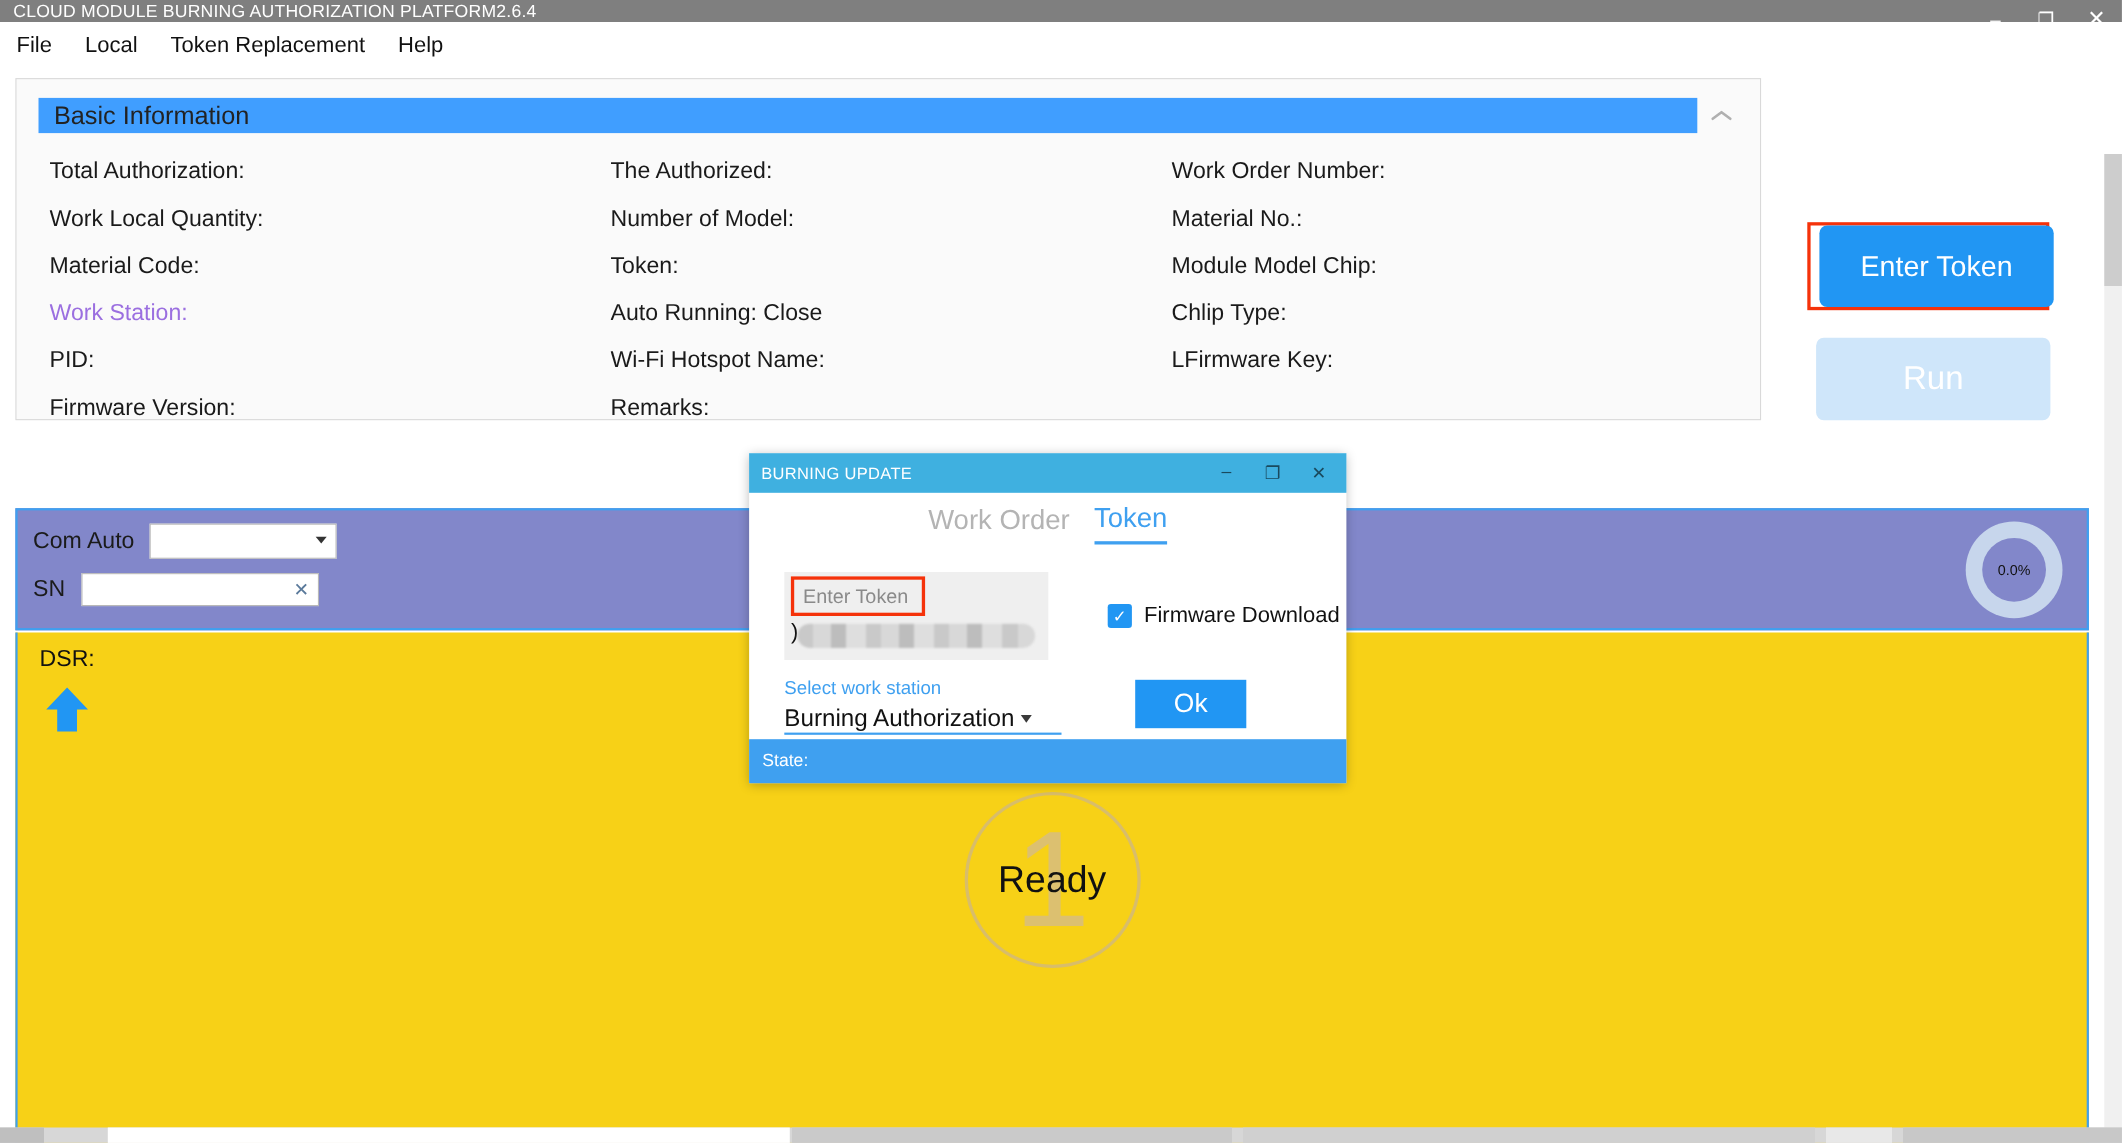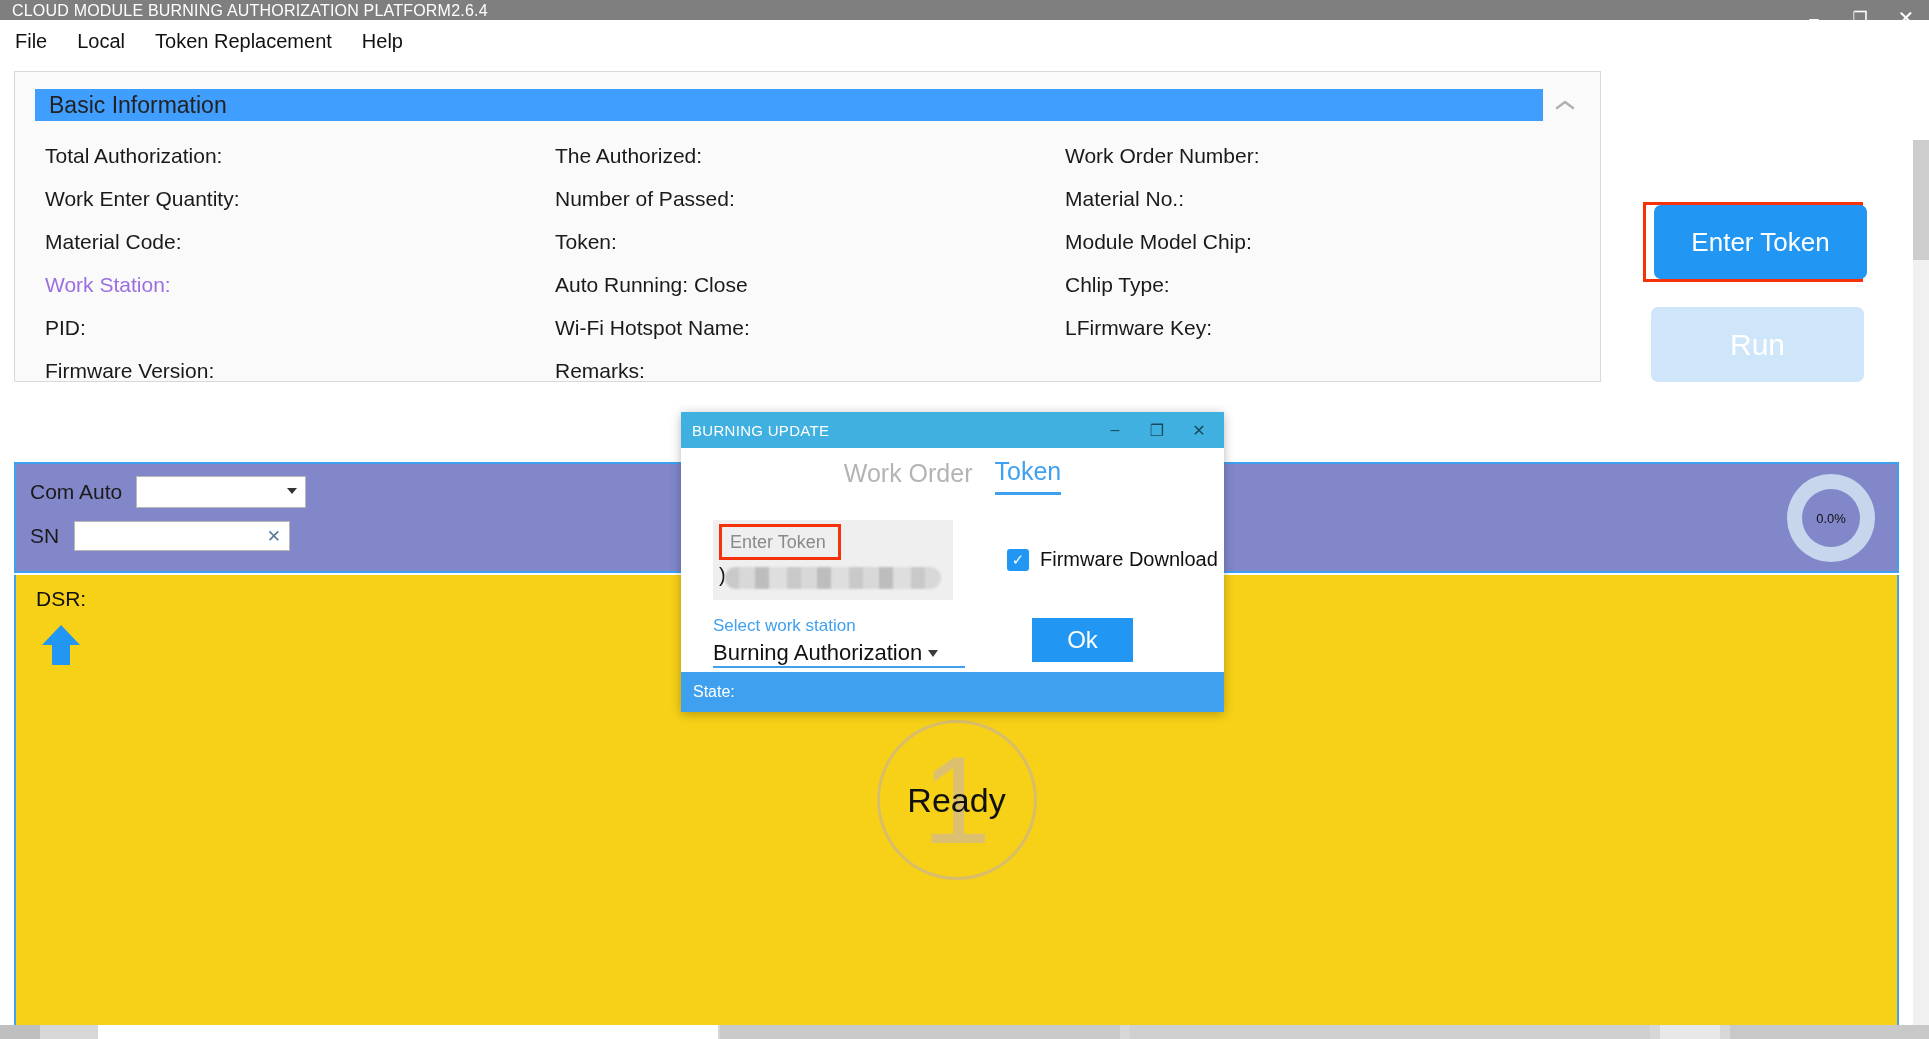"Work Enter Quantity:" div.info-cell { text: Enter -> Local }
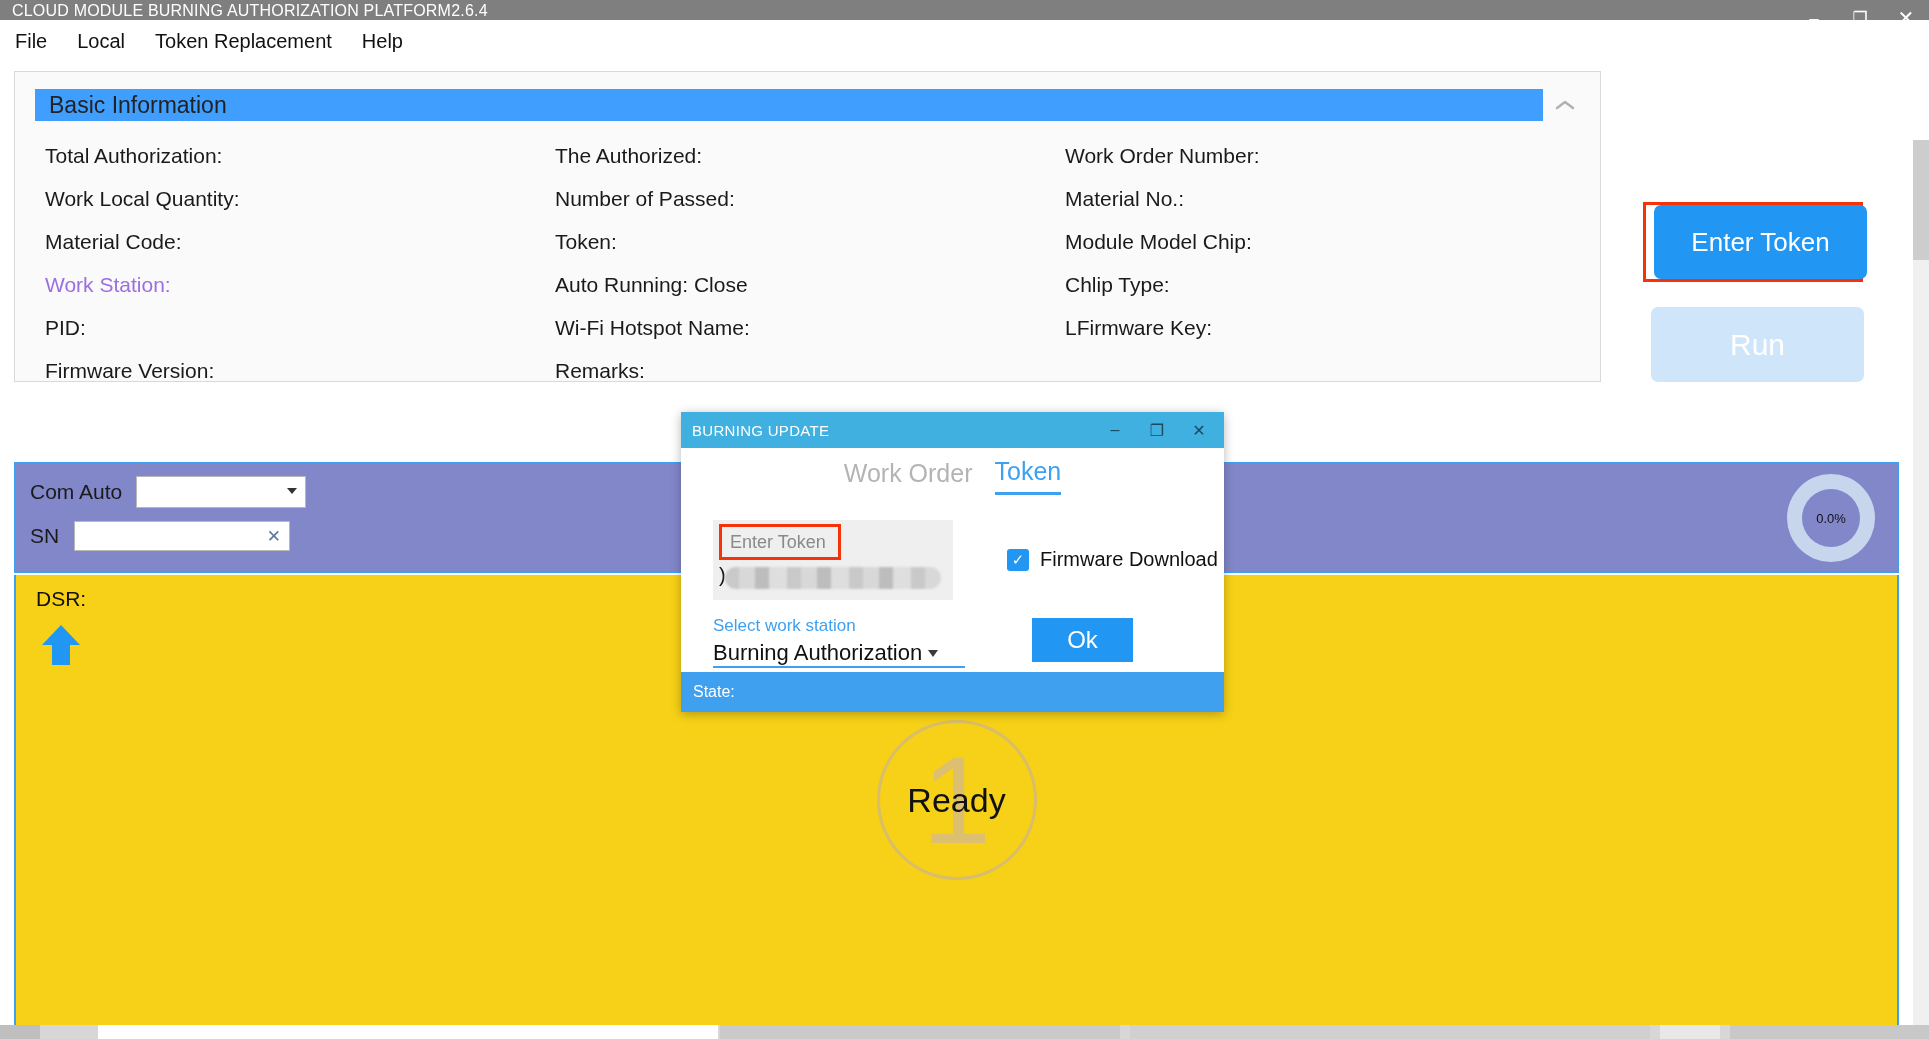"Number of Passed:" div.info-cell { text: Passed -> Model }
